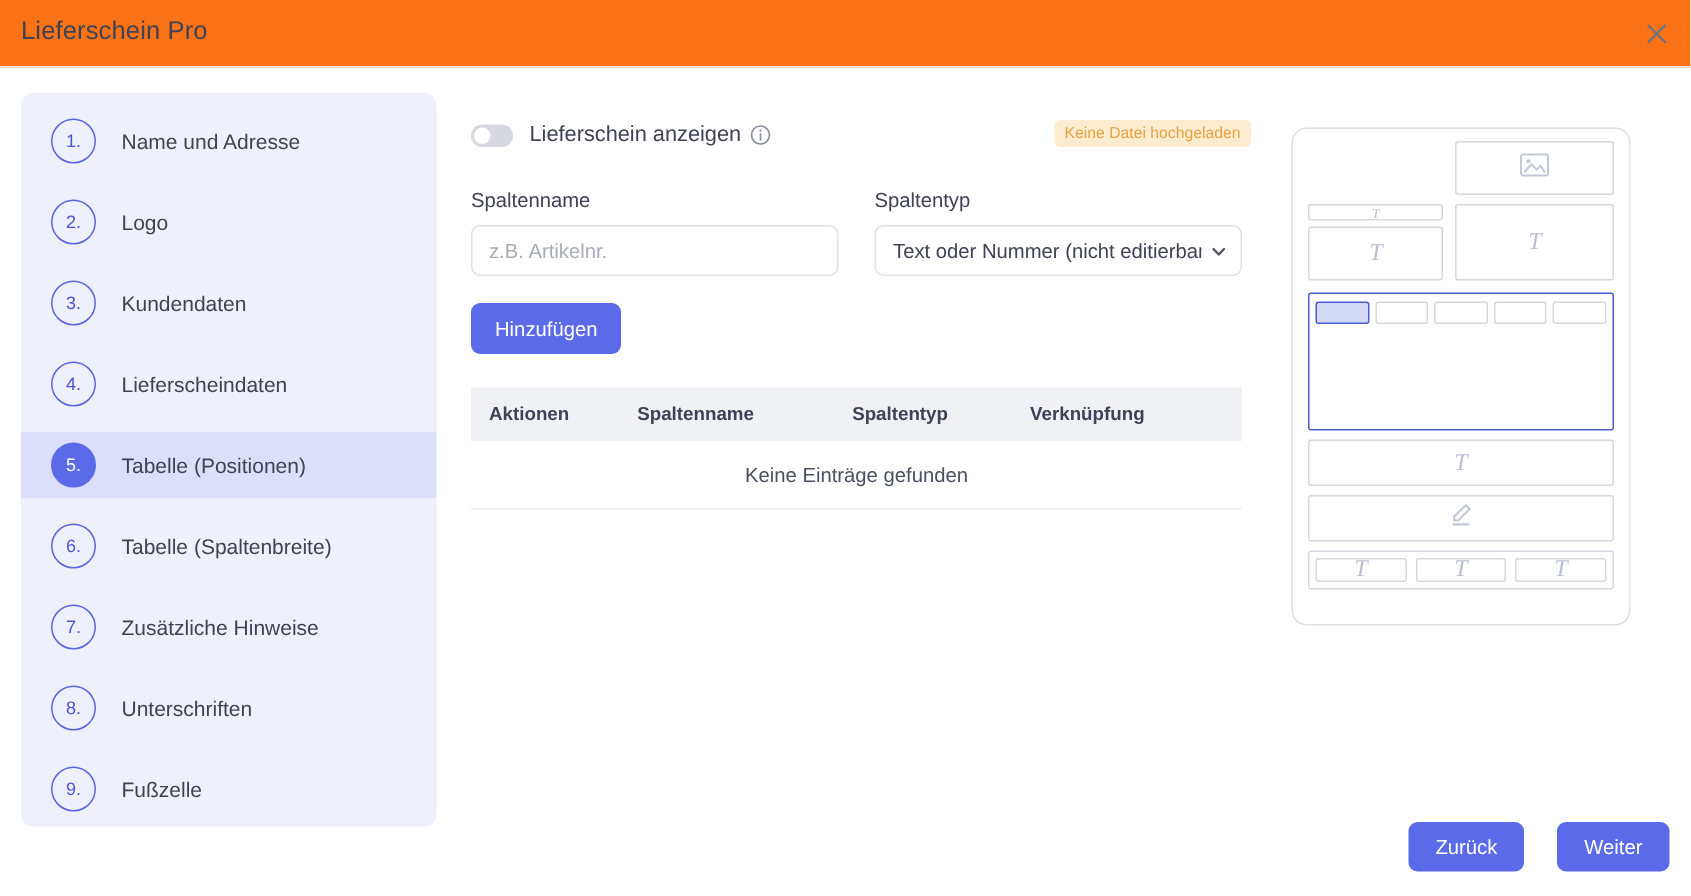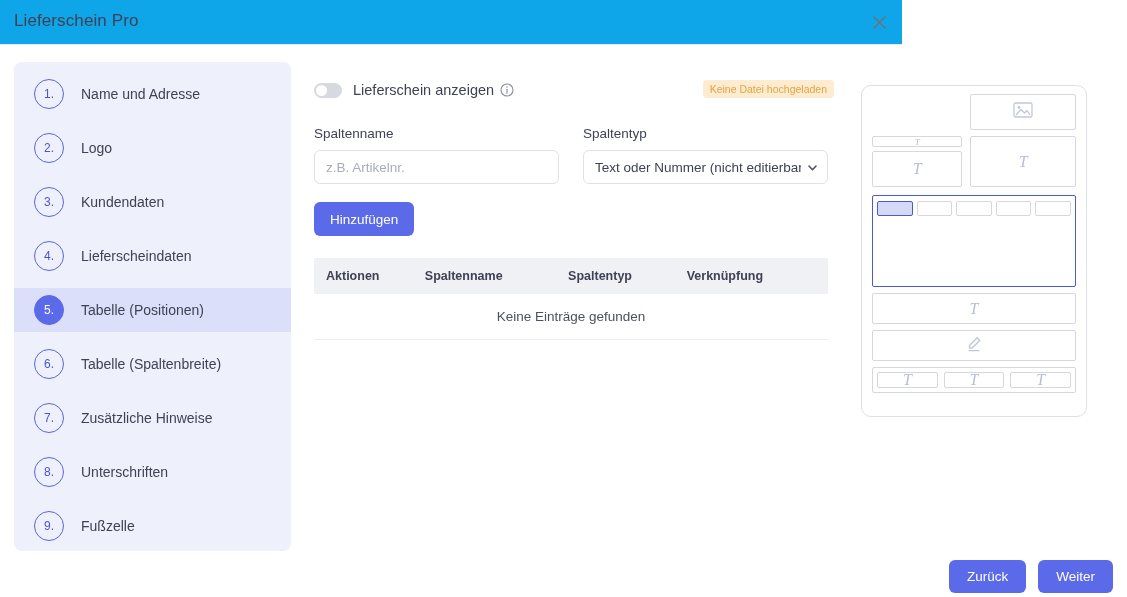"Lieferschein Pro" .header { background: #0ea5e9 -> #f97316; width: 902px -> 1127px }
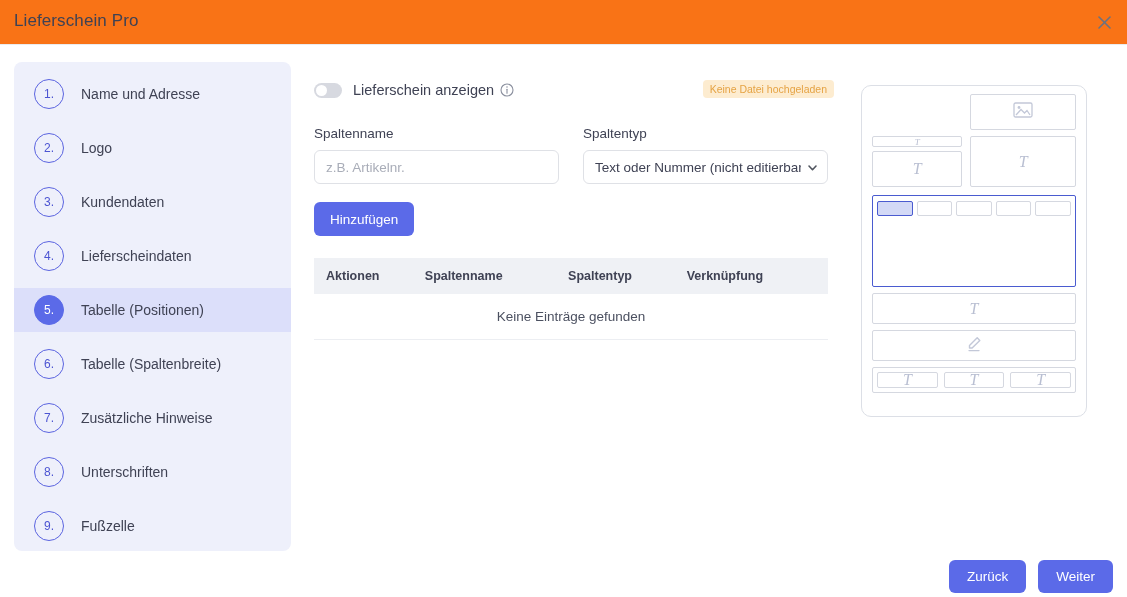"Zurück" .footer { bottom: 4px -> 16px; gap: 12px -> 22px }
